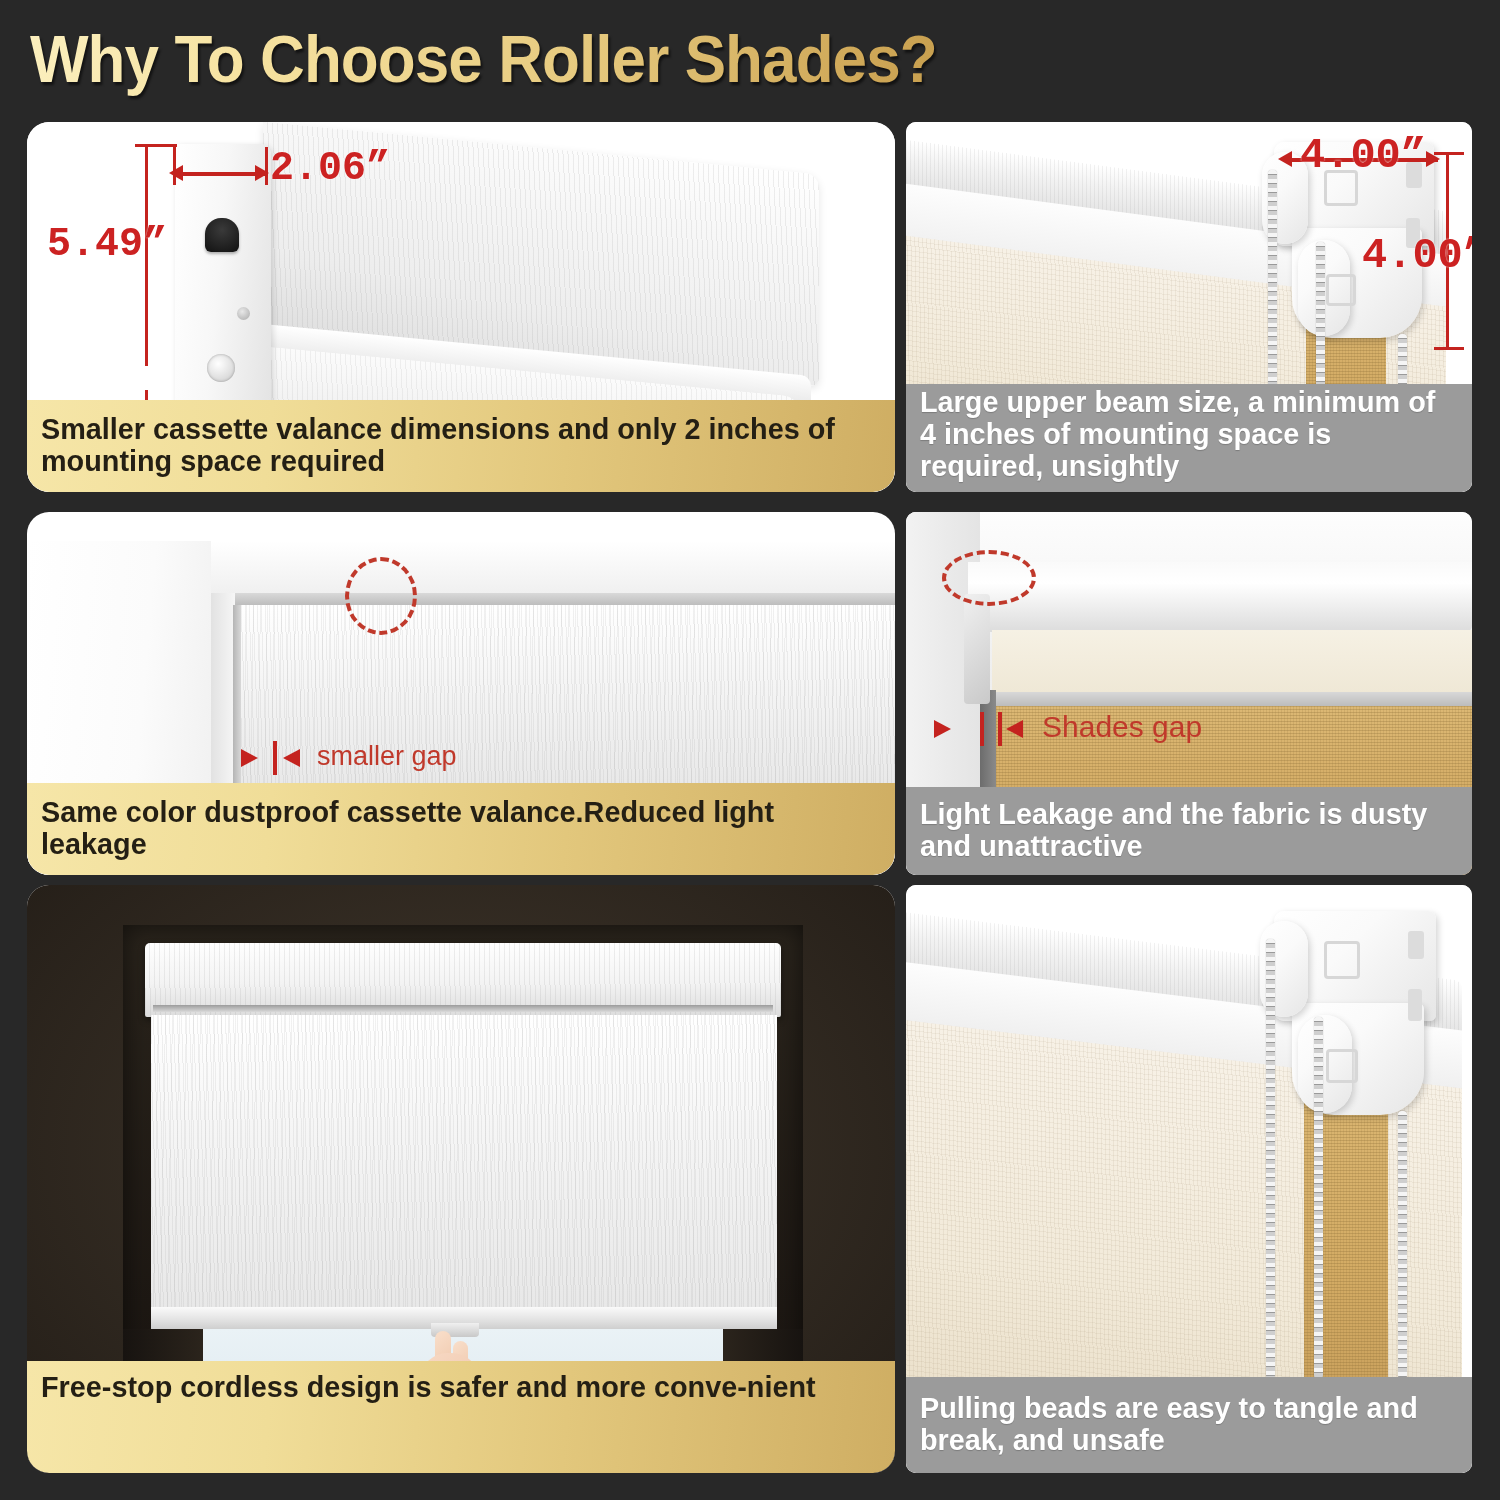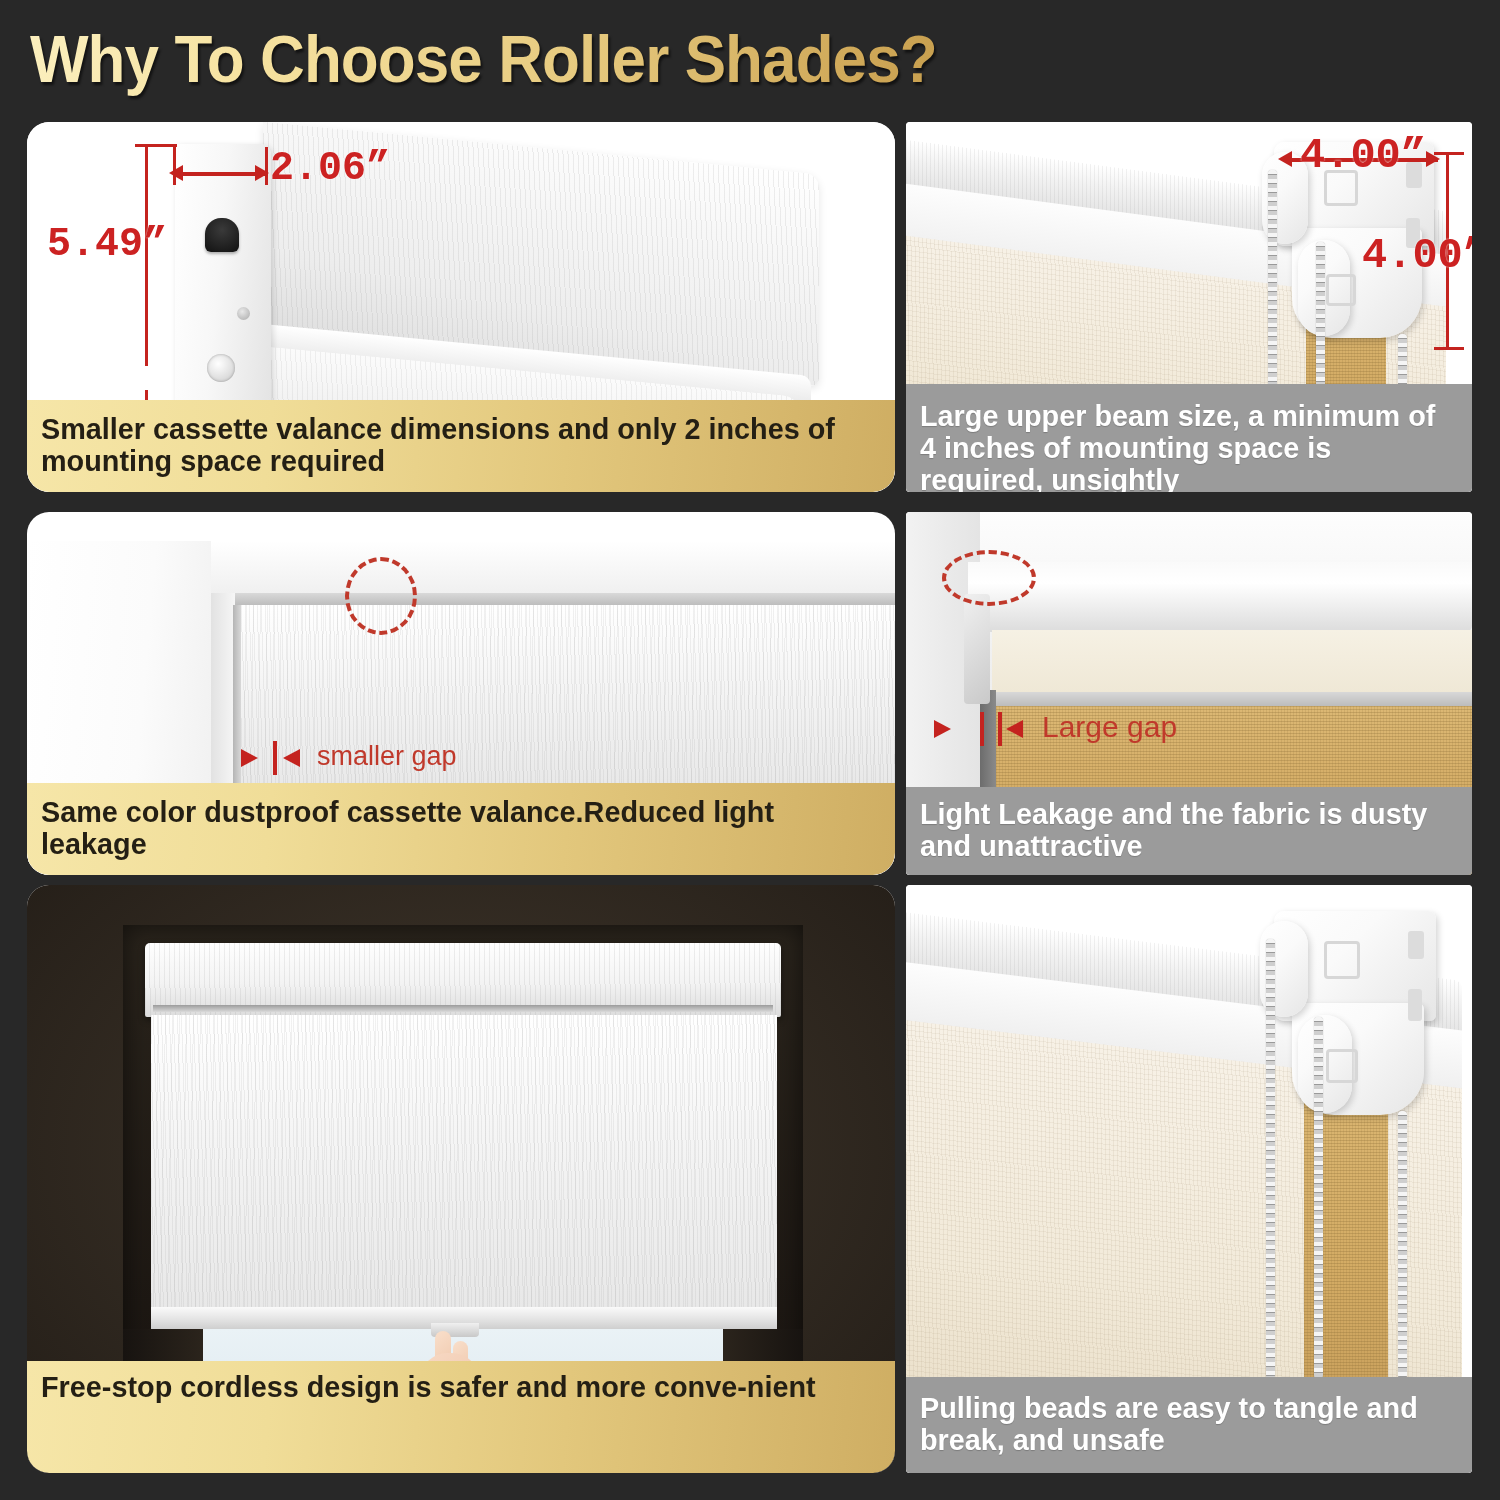"4.00”" .panel.right { border-radius: 4px -> 10px }
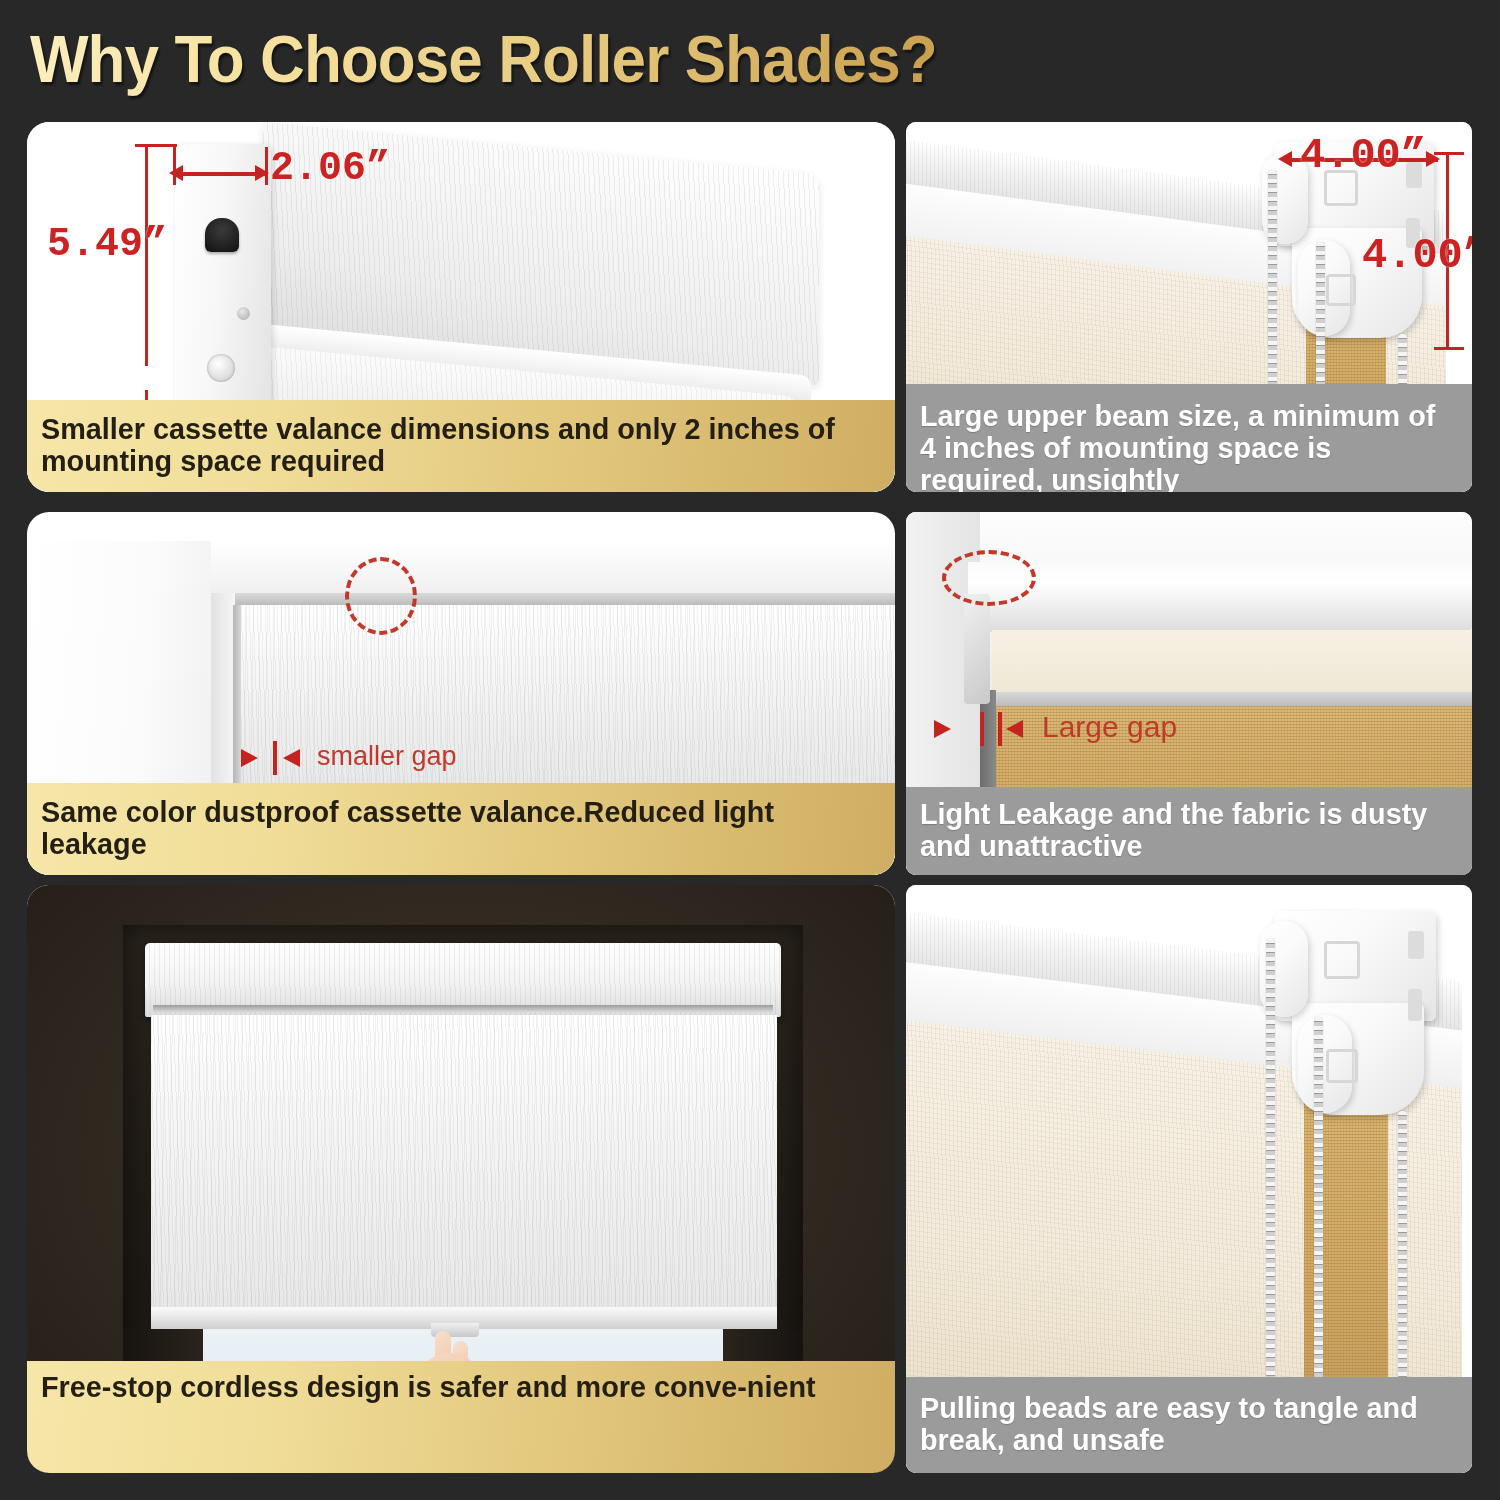"Large upper beam size, a" div.caption { padding-top: 16px -> 2px }
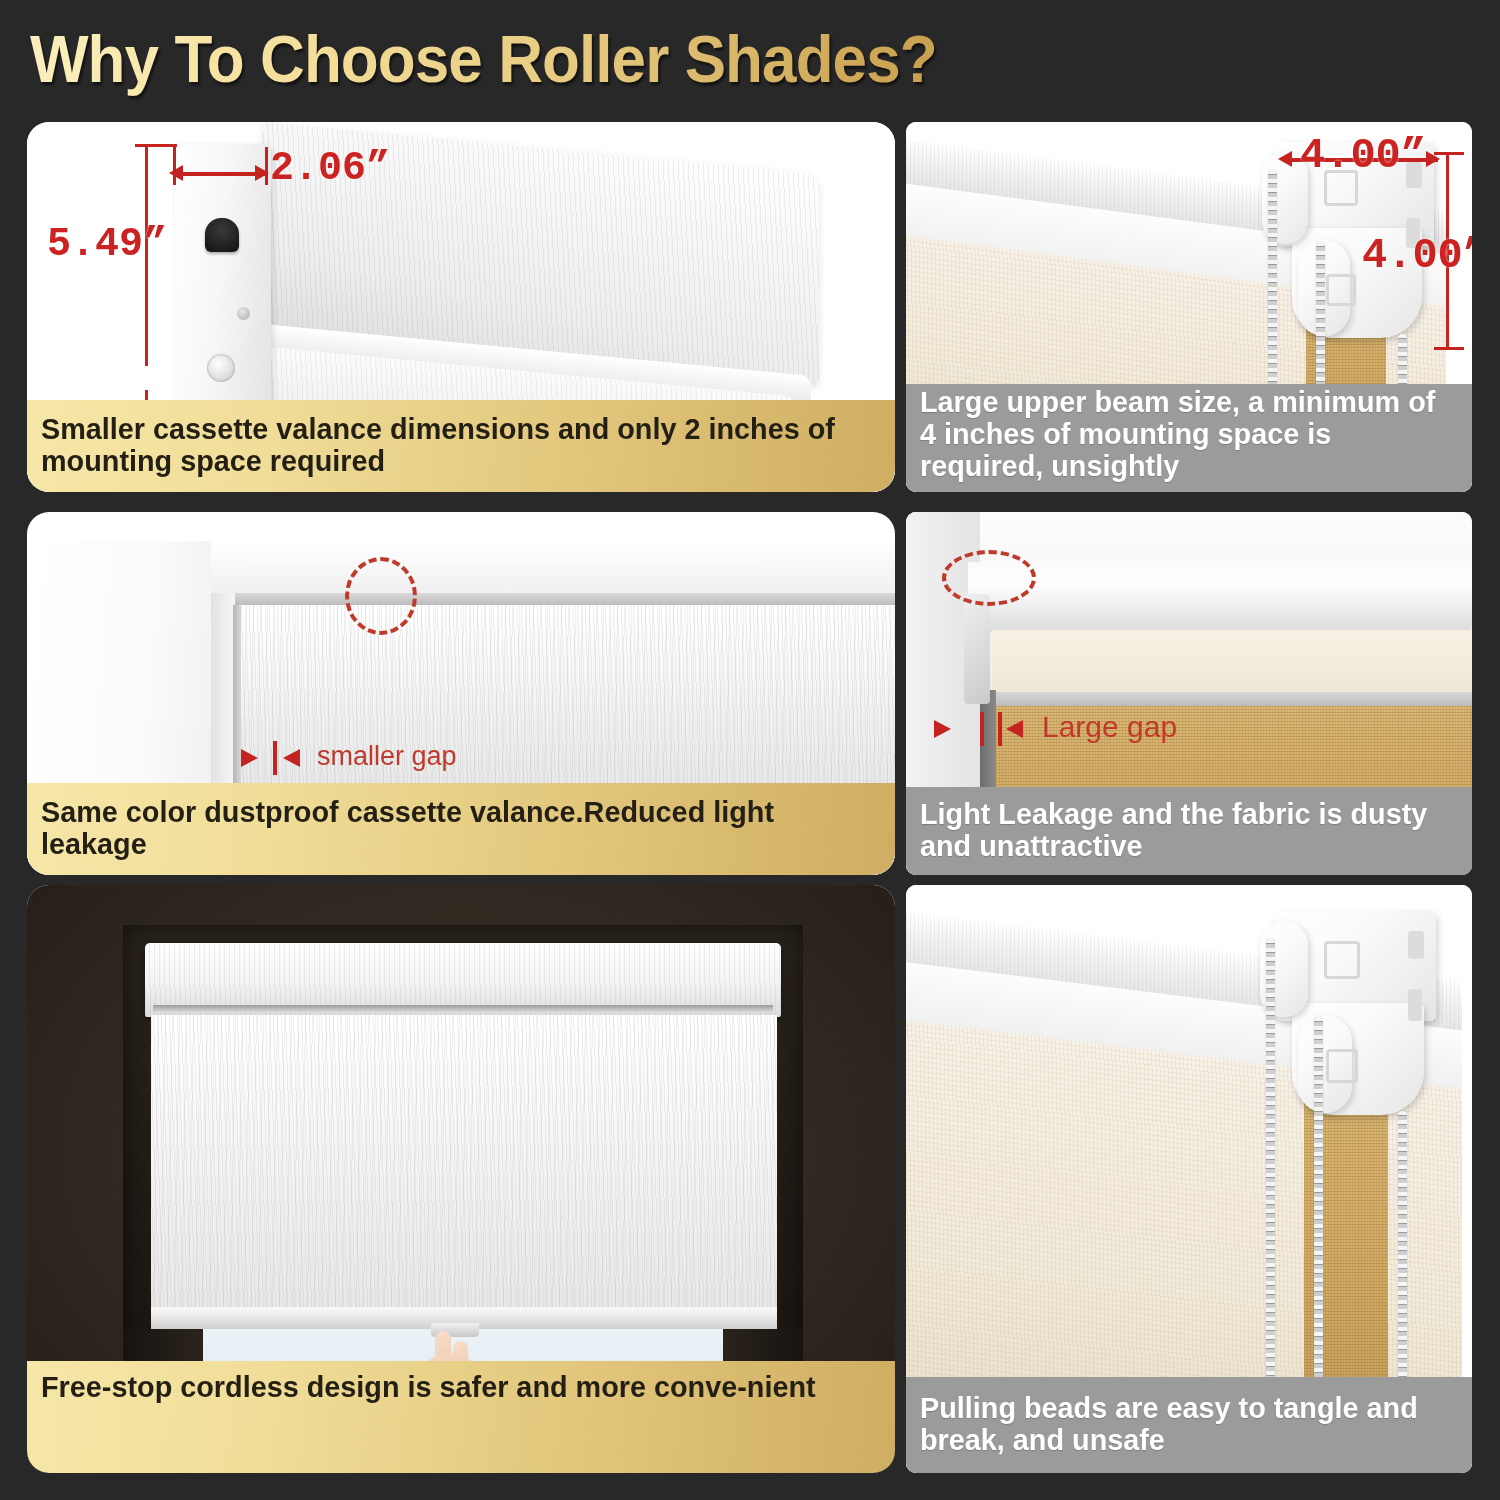"Large gap" div.gaptxt { text: Large -> Shades }
